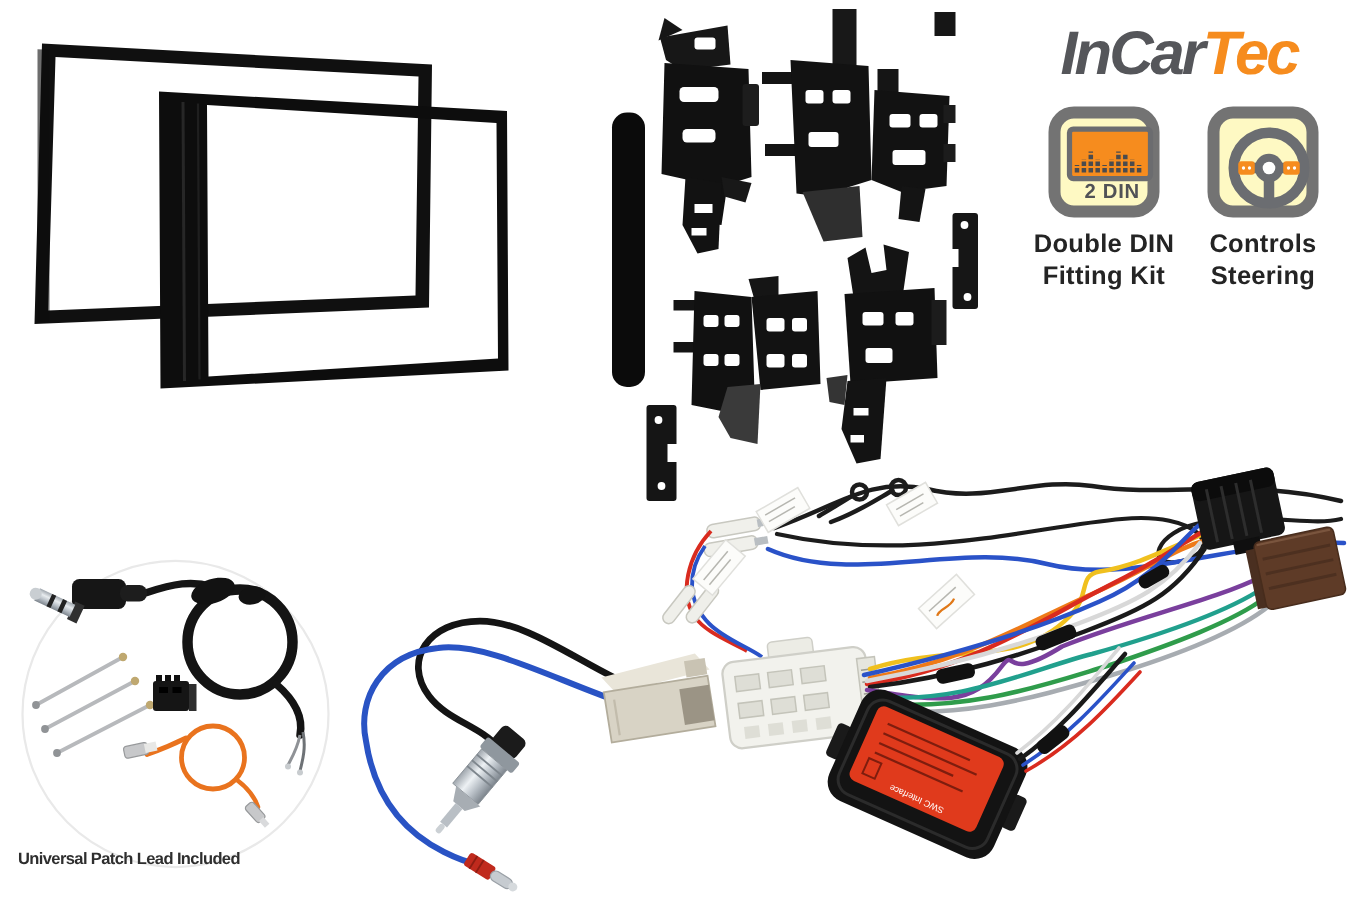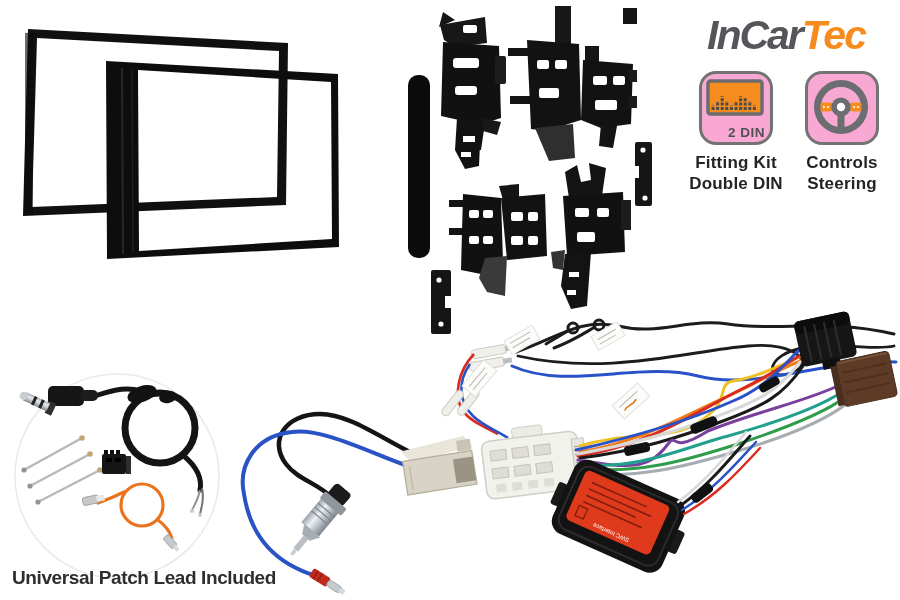"2 DIN" .icon-frame { background: #f9a8d4 -> #fef9c3; border: 3px solid #737373 -> 8px solid #737373 }
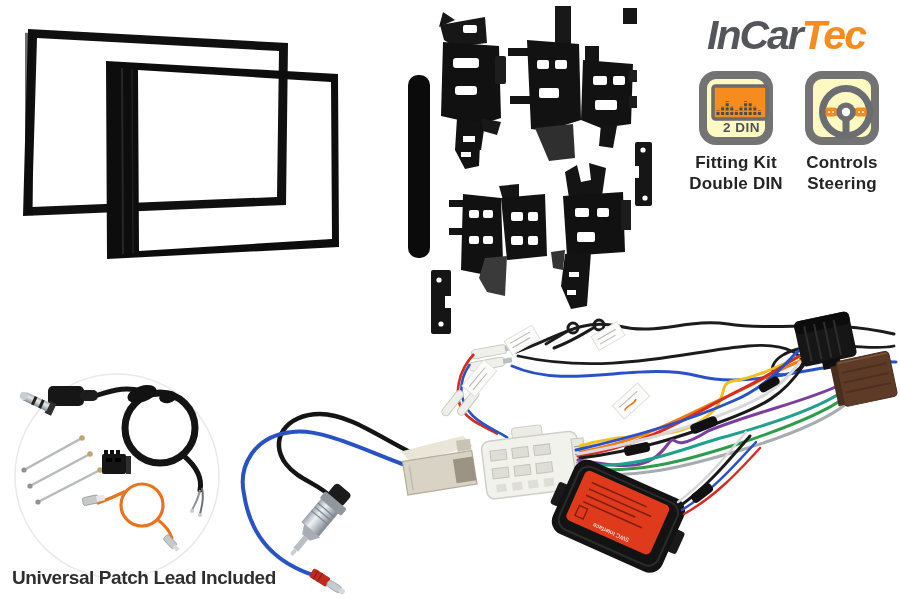"Fitting Kit" div { order: before "Double DIN" -> after "Double DIN" }
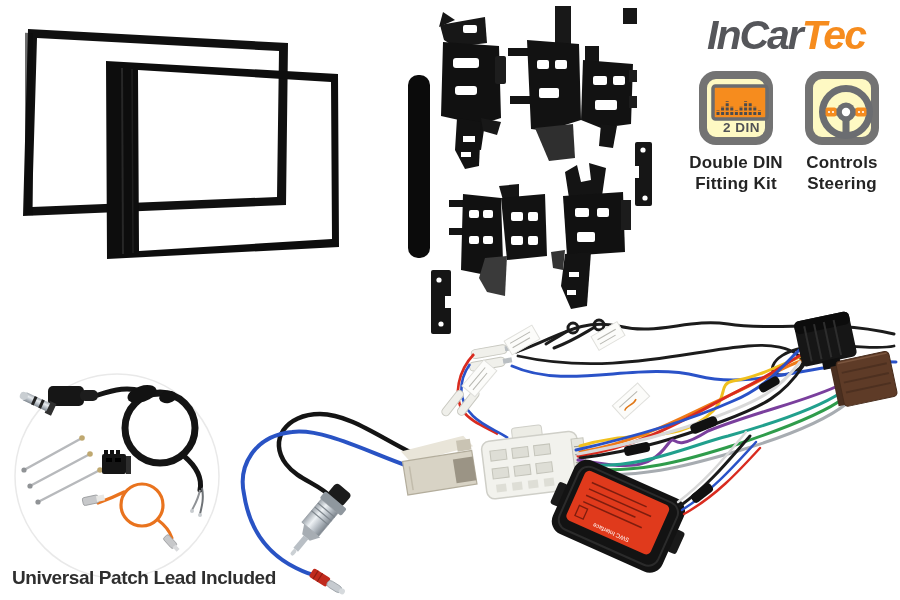"Universal Patch Lead Included" .caption { font-size: 19px -> 11px }
